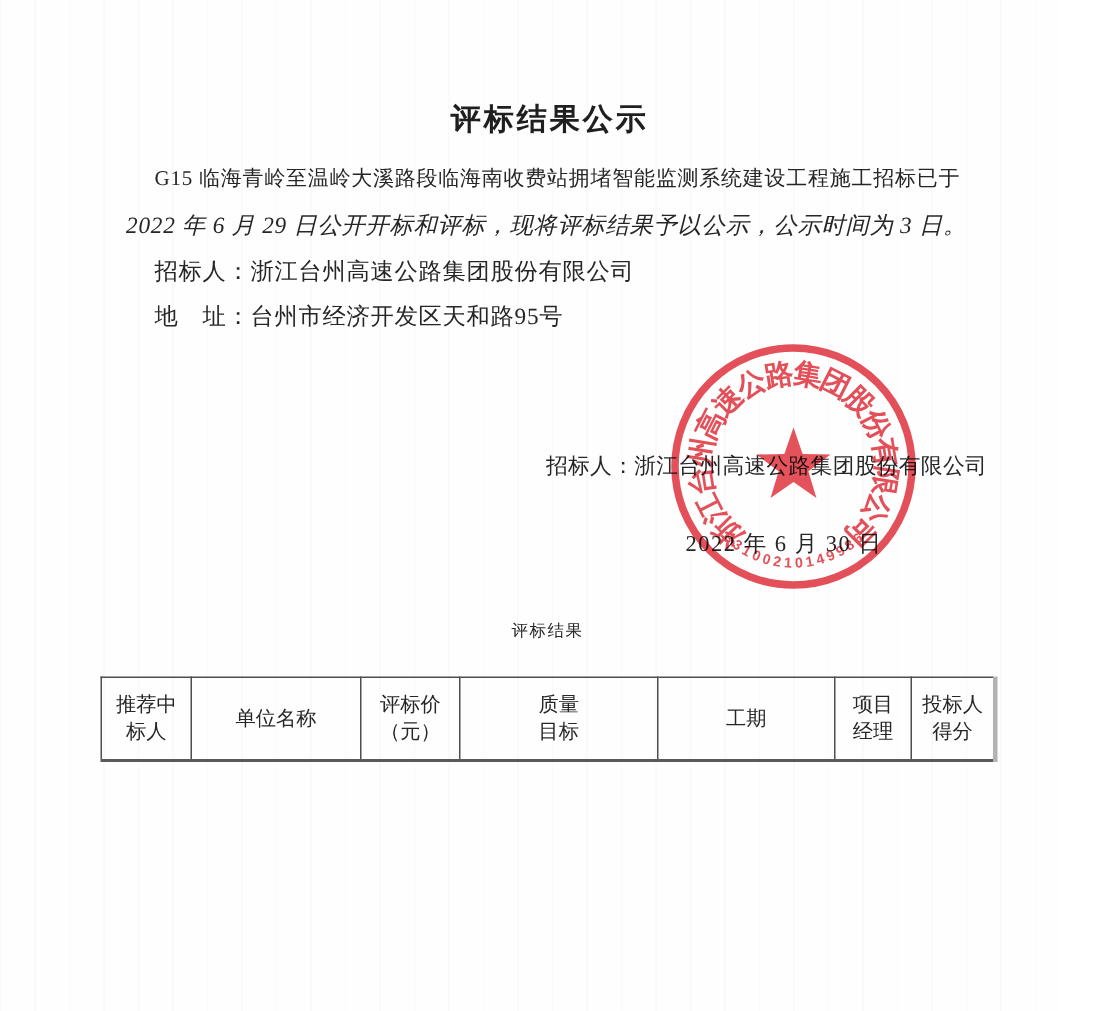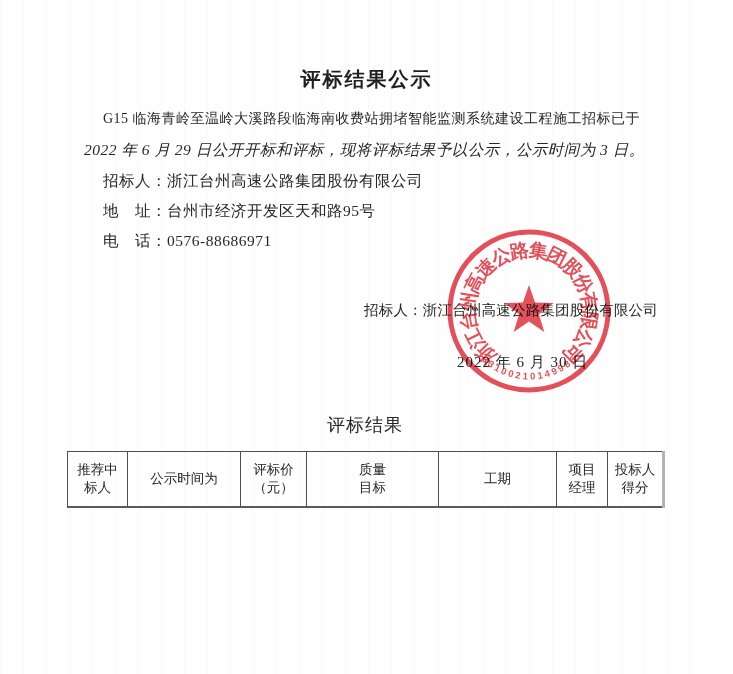"电 话：0576-88686971" div.abs { html: <div><span>电 话：</span><span>0576-88686971</span></div> -> none }
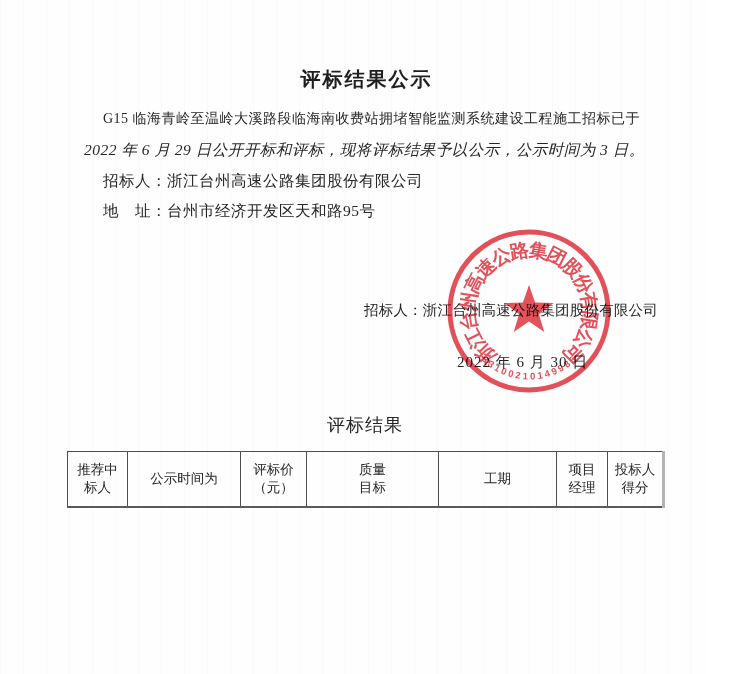"评标结果" .table-caption { font-size: 18px -> 11px }
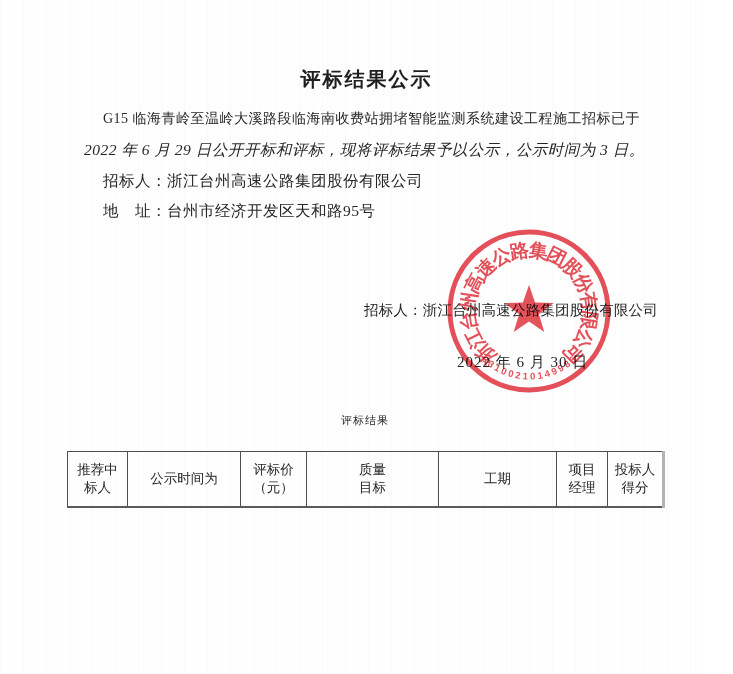"公示时间为" th { text: 公示时间为 -> 单位名称 }
